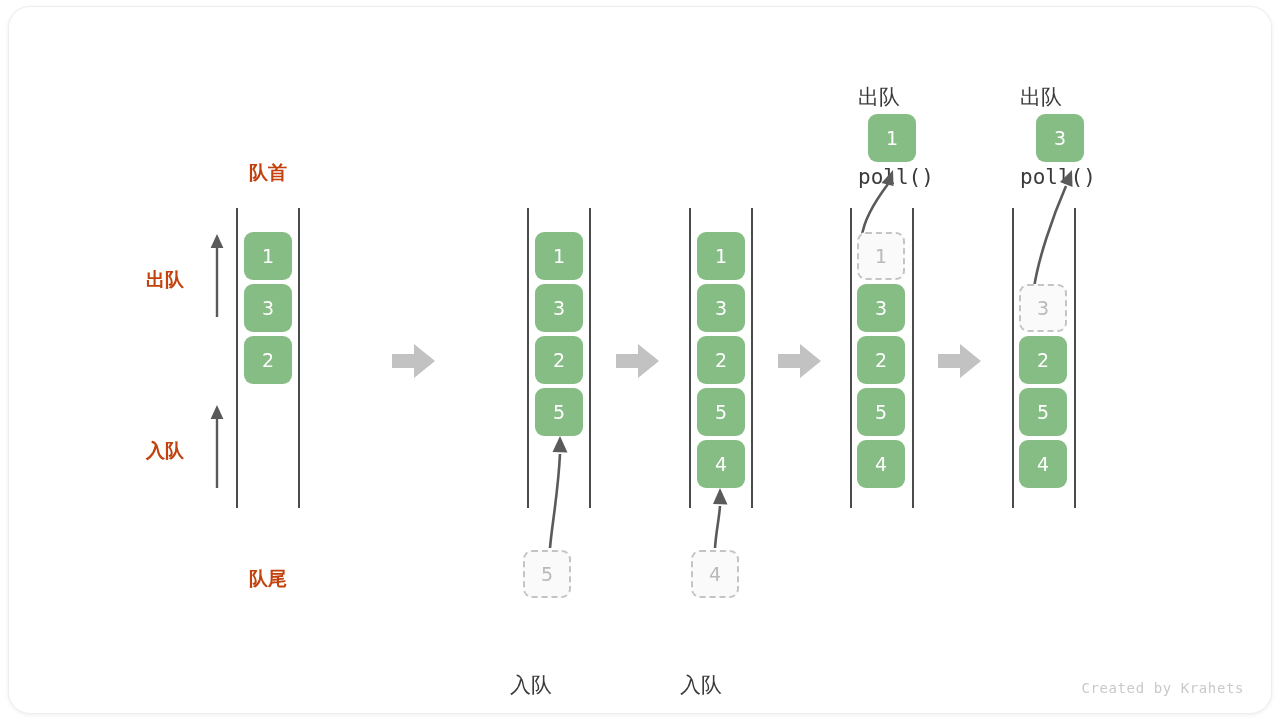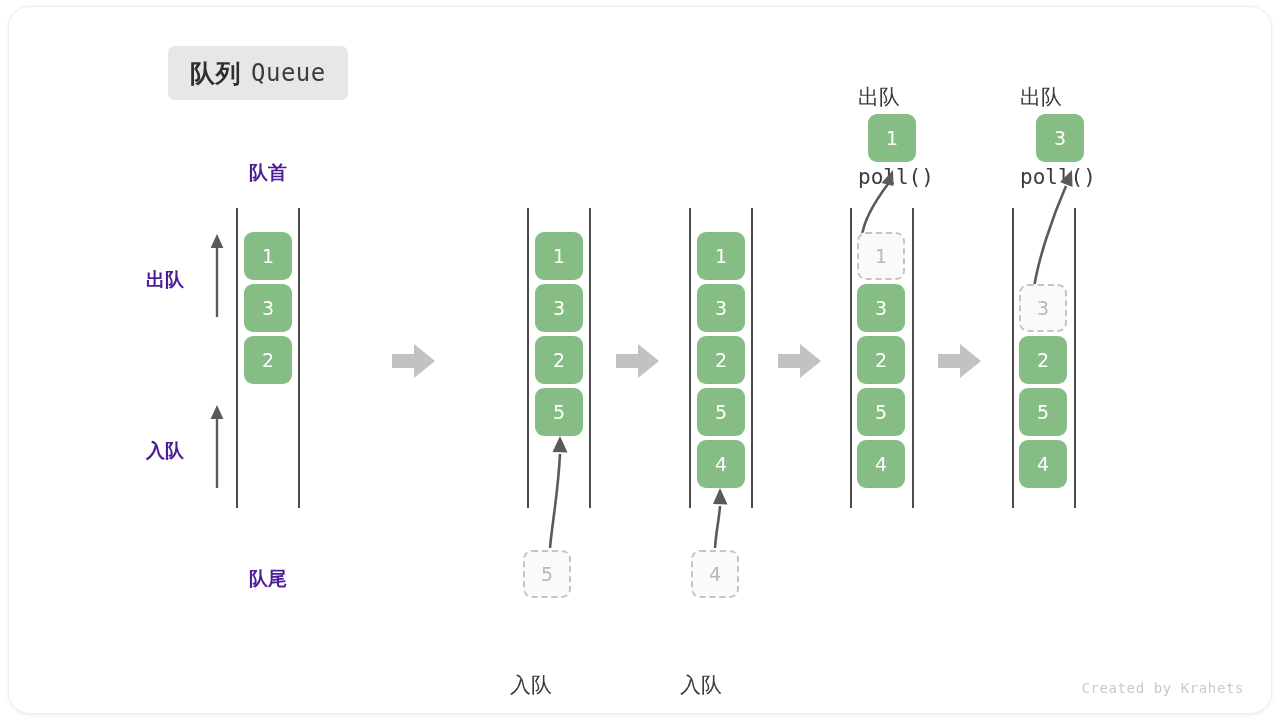"队列" div.title-badge { html: <div> <span>队列</span> <span>Queue</span> </div> -> none }
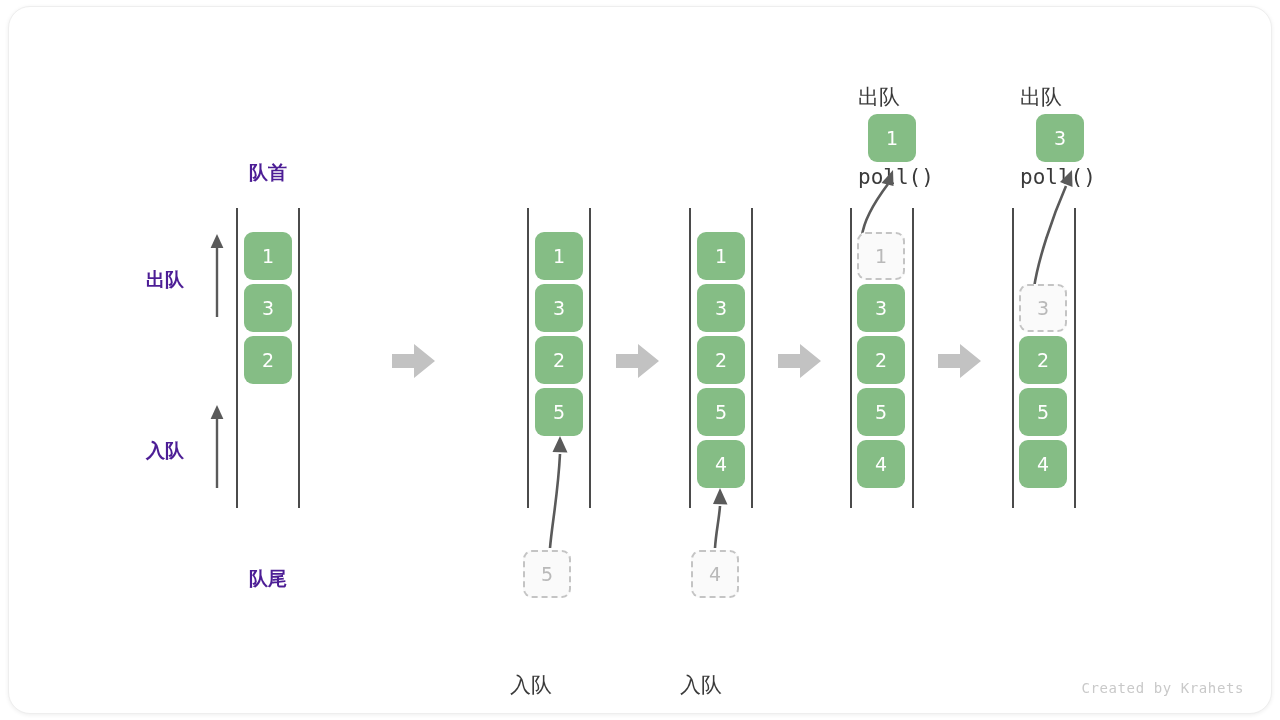"队首" .lbl-bold-cn { color: #4c1d95 -> #c2410c }
